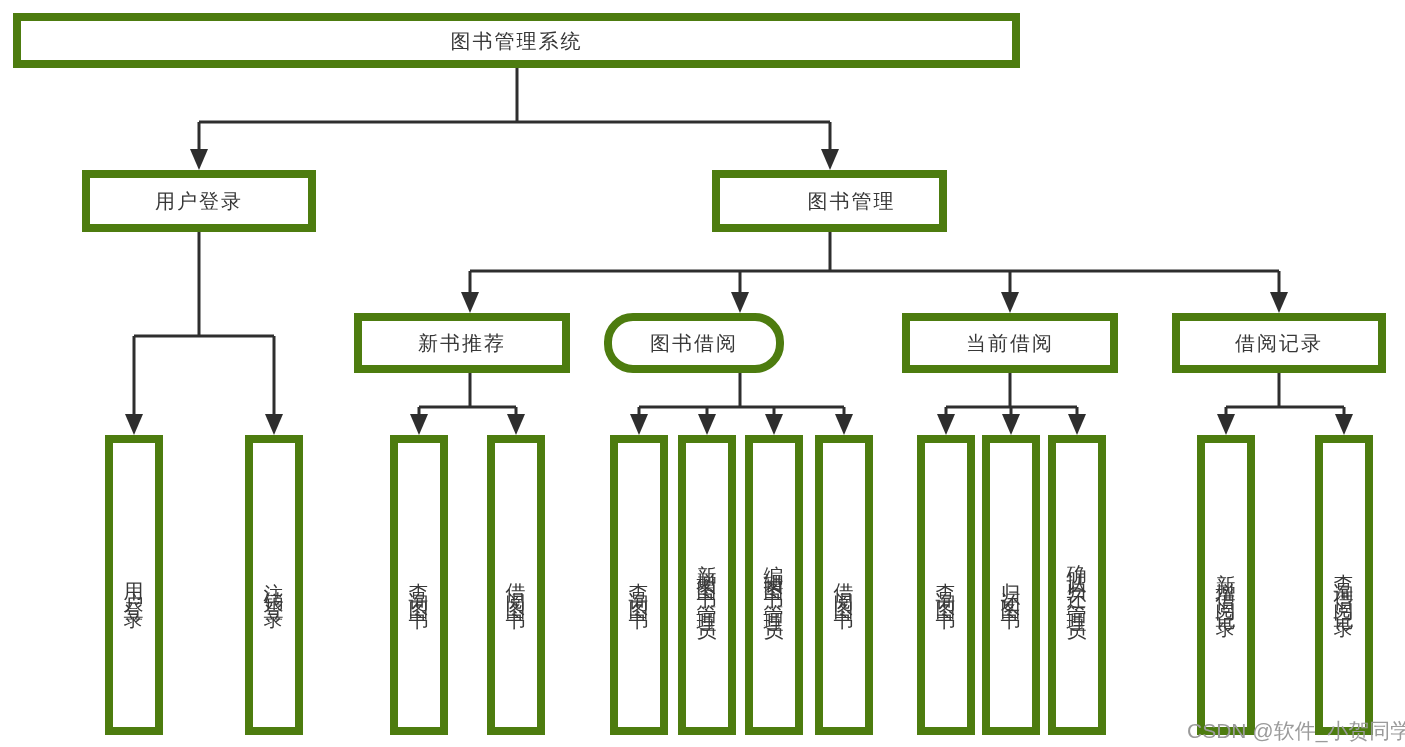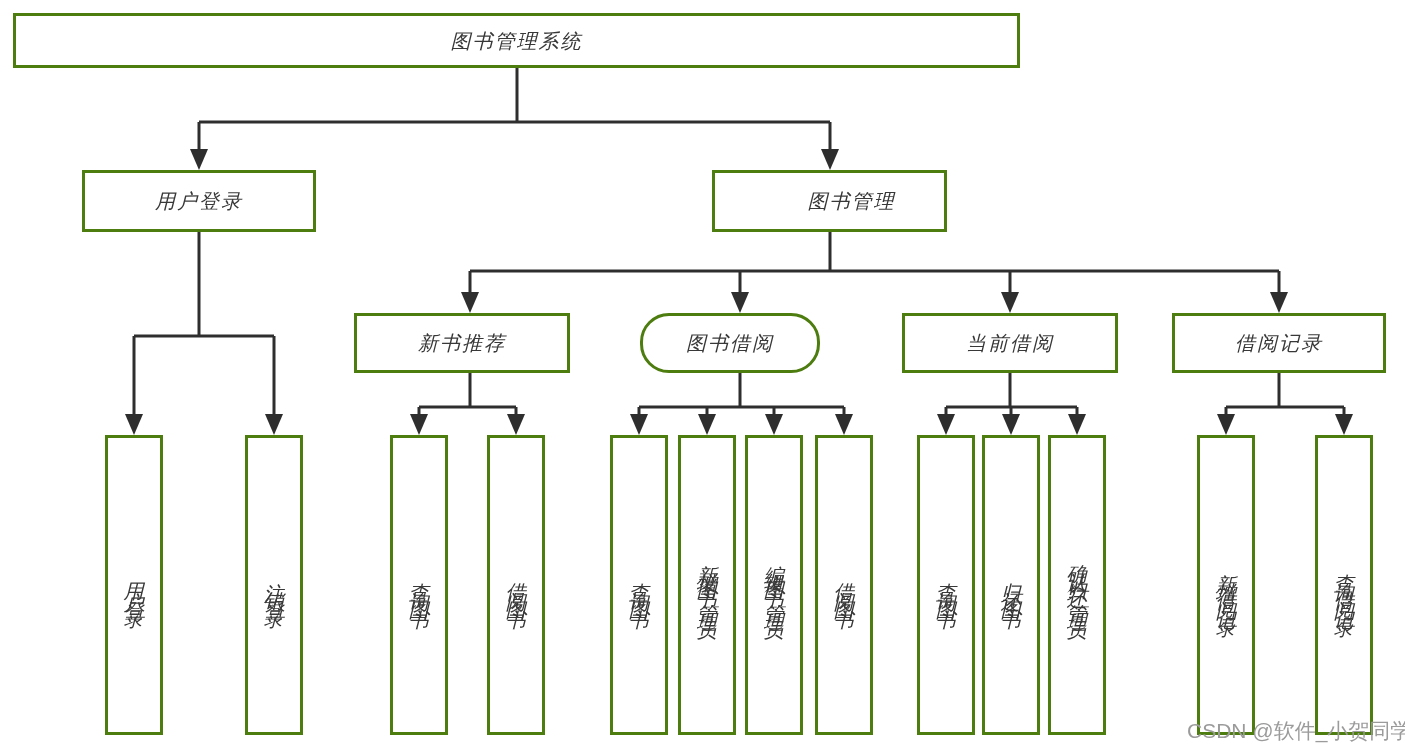"图书管理系统" .node { border: 3px solid #4d7c0f -> 8px solid #4d7c0f; font-style: italic -> none }
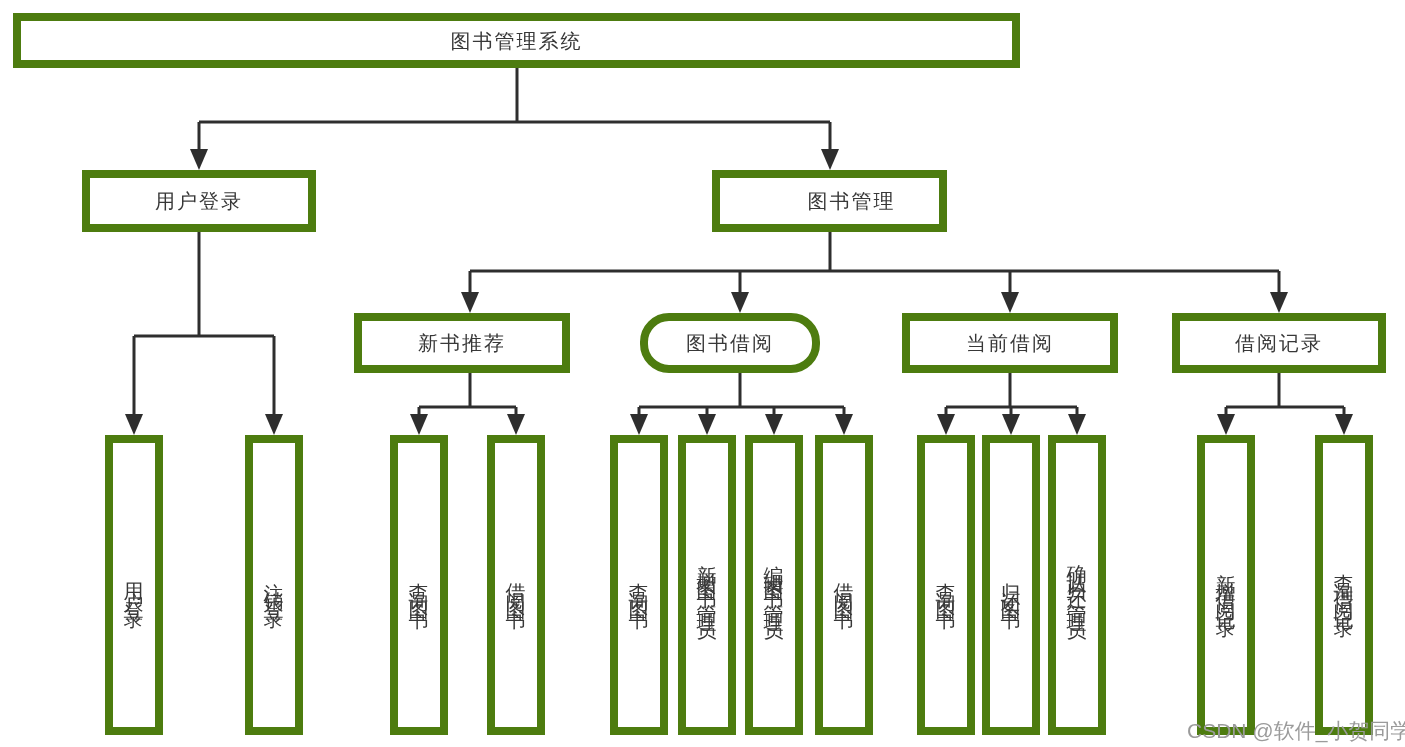"图书借阅" .m-borrow { left: 640px -> 604px }
